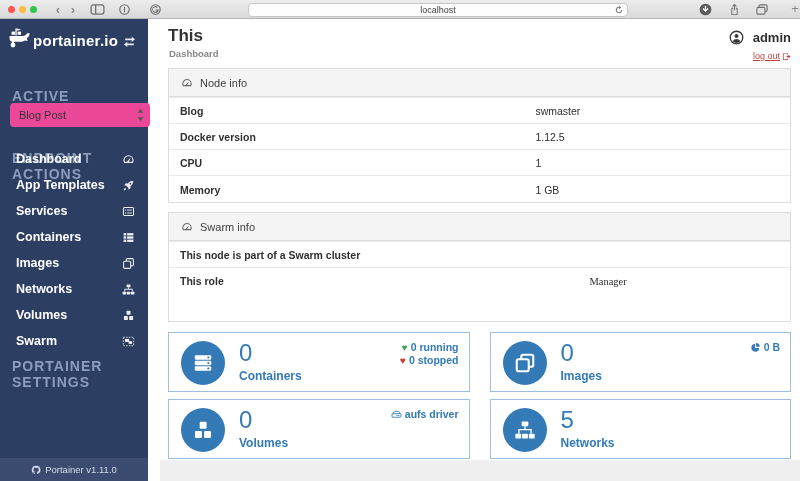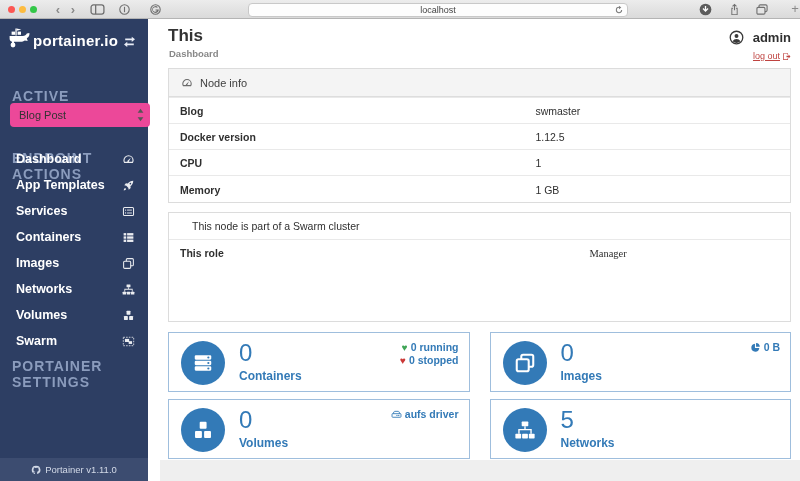"Swarm info" div.panel-hd { html: none -> <div> <svg> <path></path> <path></path> </svg><span>Swarm info</span> </div> }
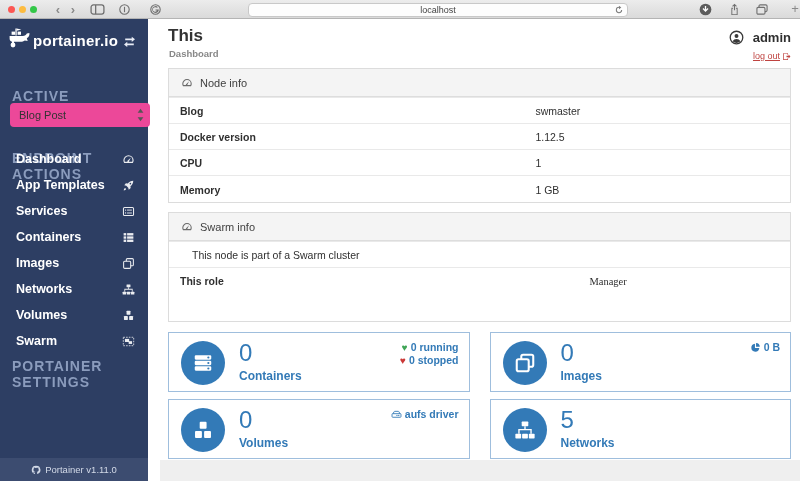"This node is part of" .p-swarm .note { font-weight: normal -> bold; margin-left: 12px -> none }
